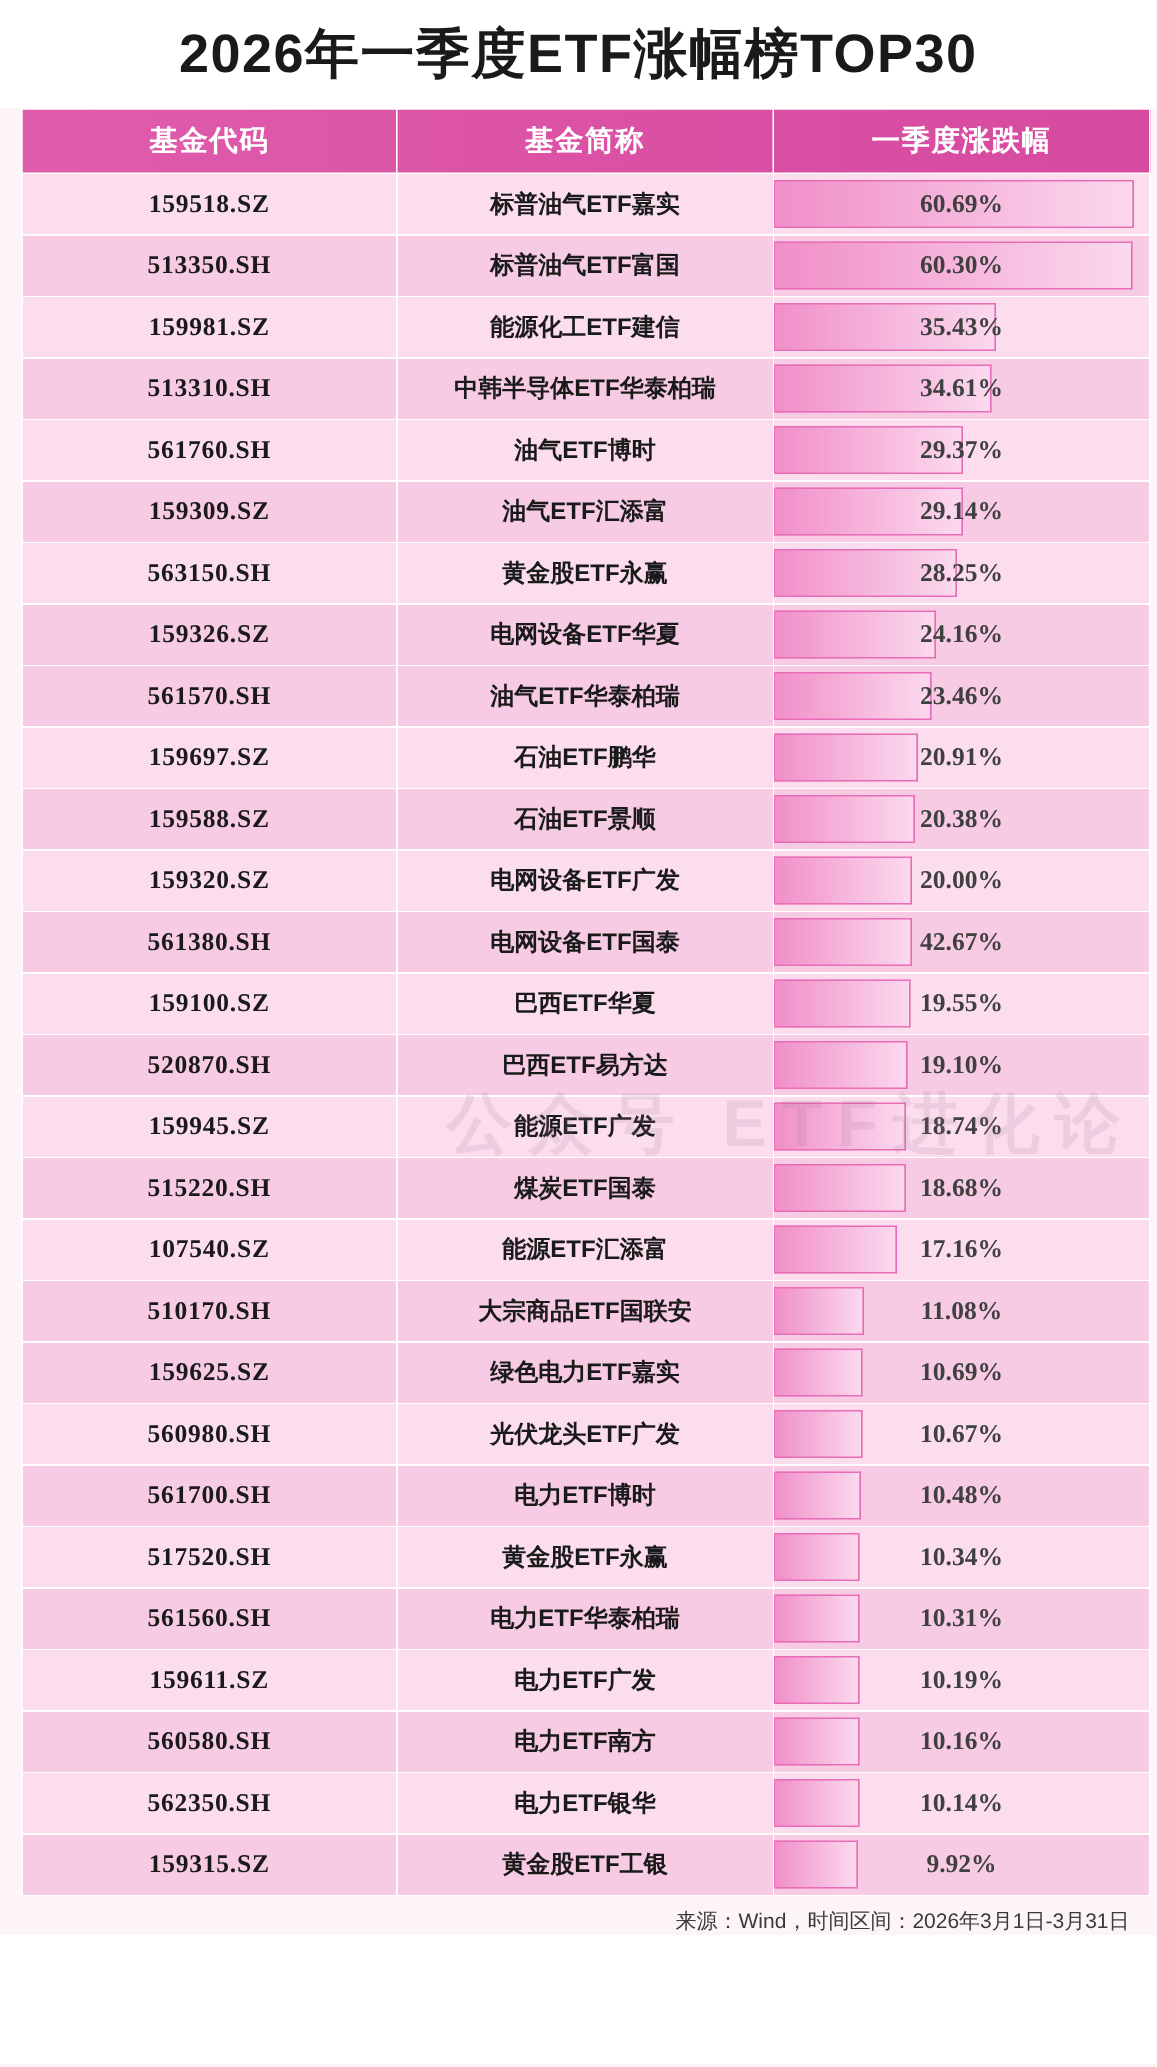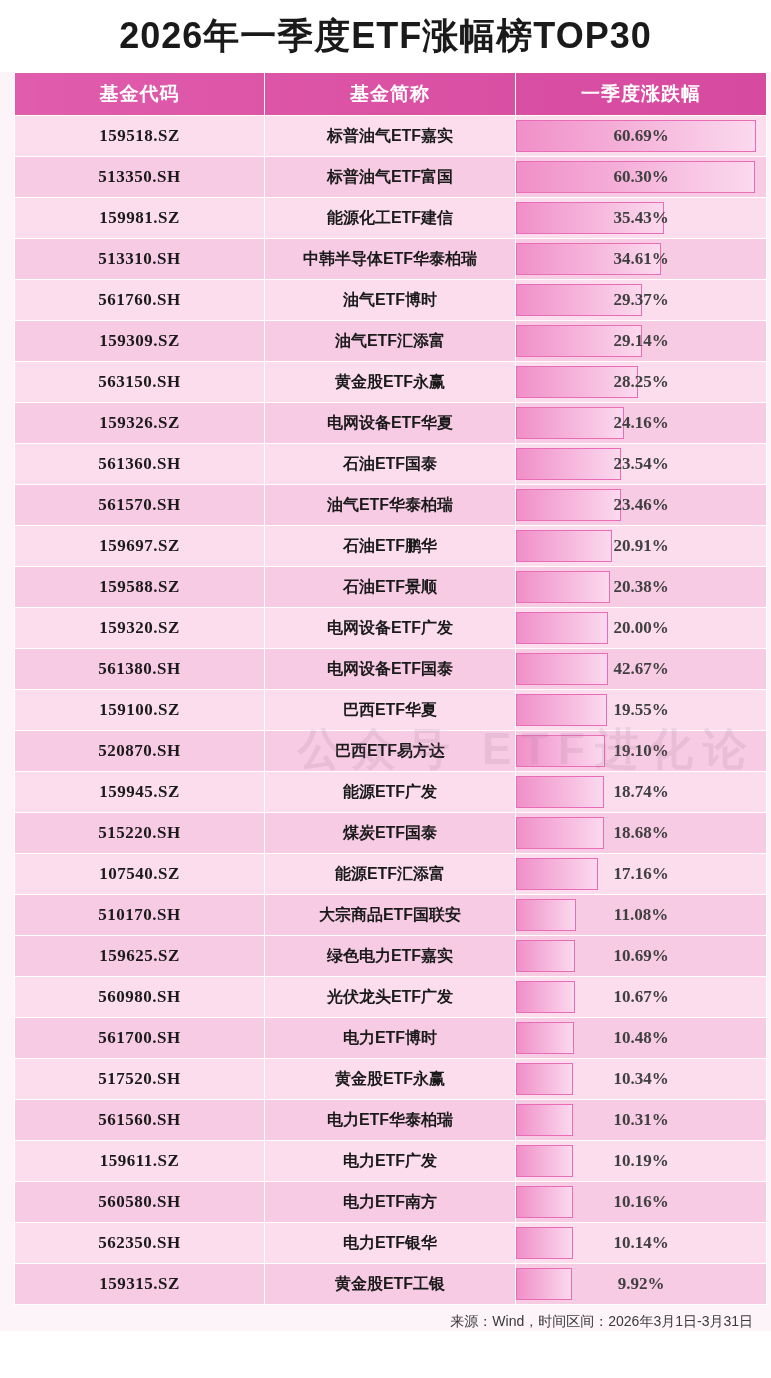"561360.SH" tr.odd { html: <tr> <td>561360.SH</td> <td>石油ETF国泰</td> <td> <div> <div></div> <span>23.54%</span> </div> </td> </tr> -> none }
